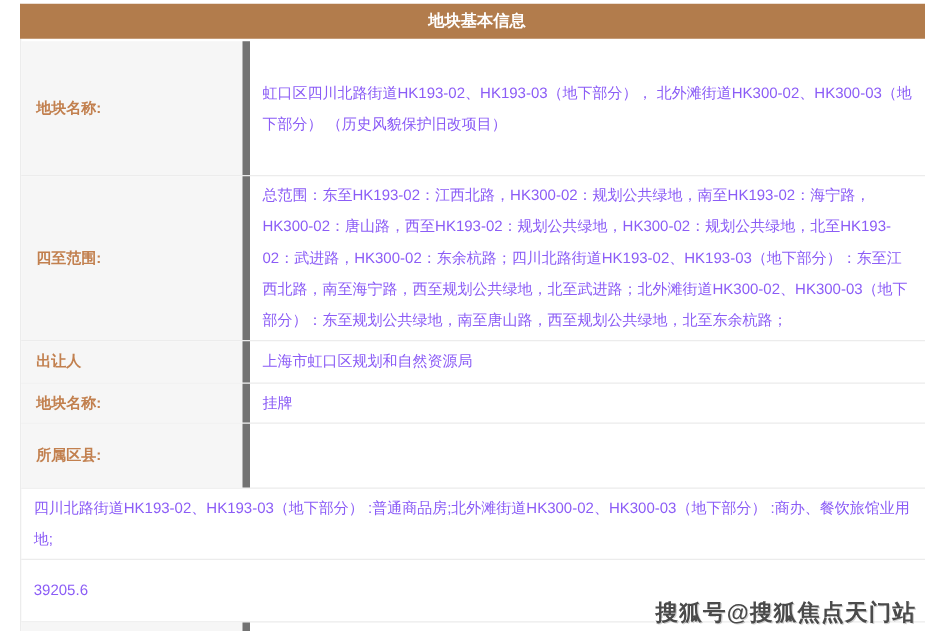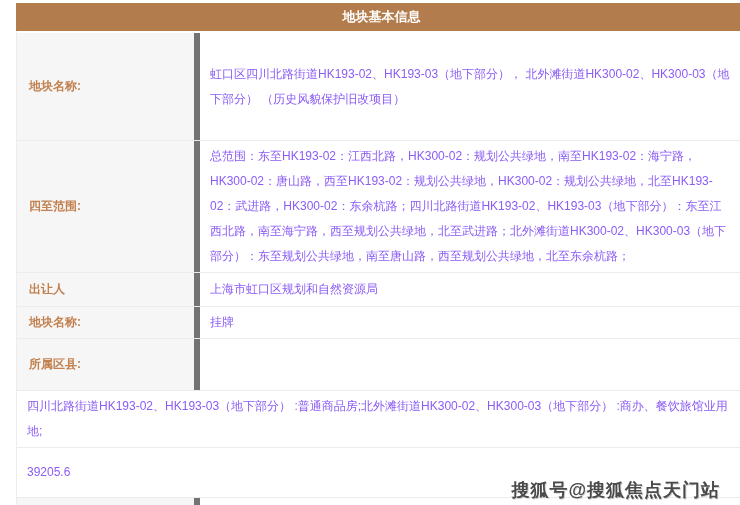"搜狐号@搜狐焦点天门站" .watermark { right: 20px -> 7px }
